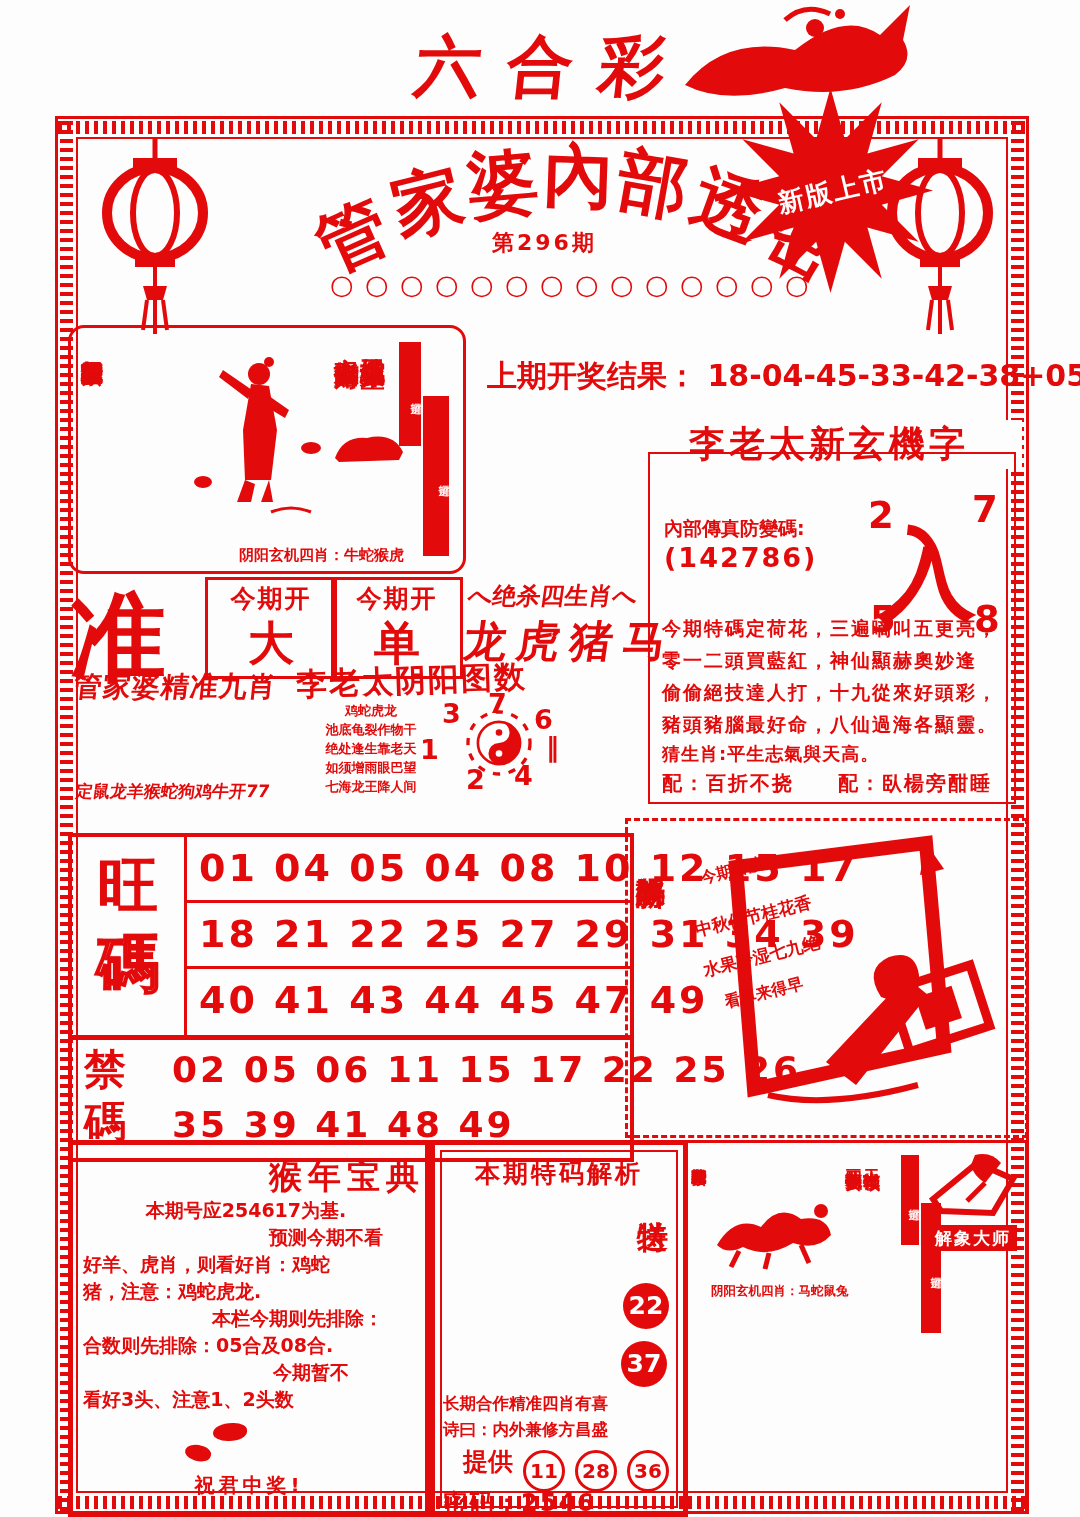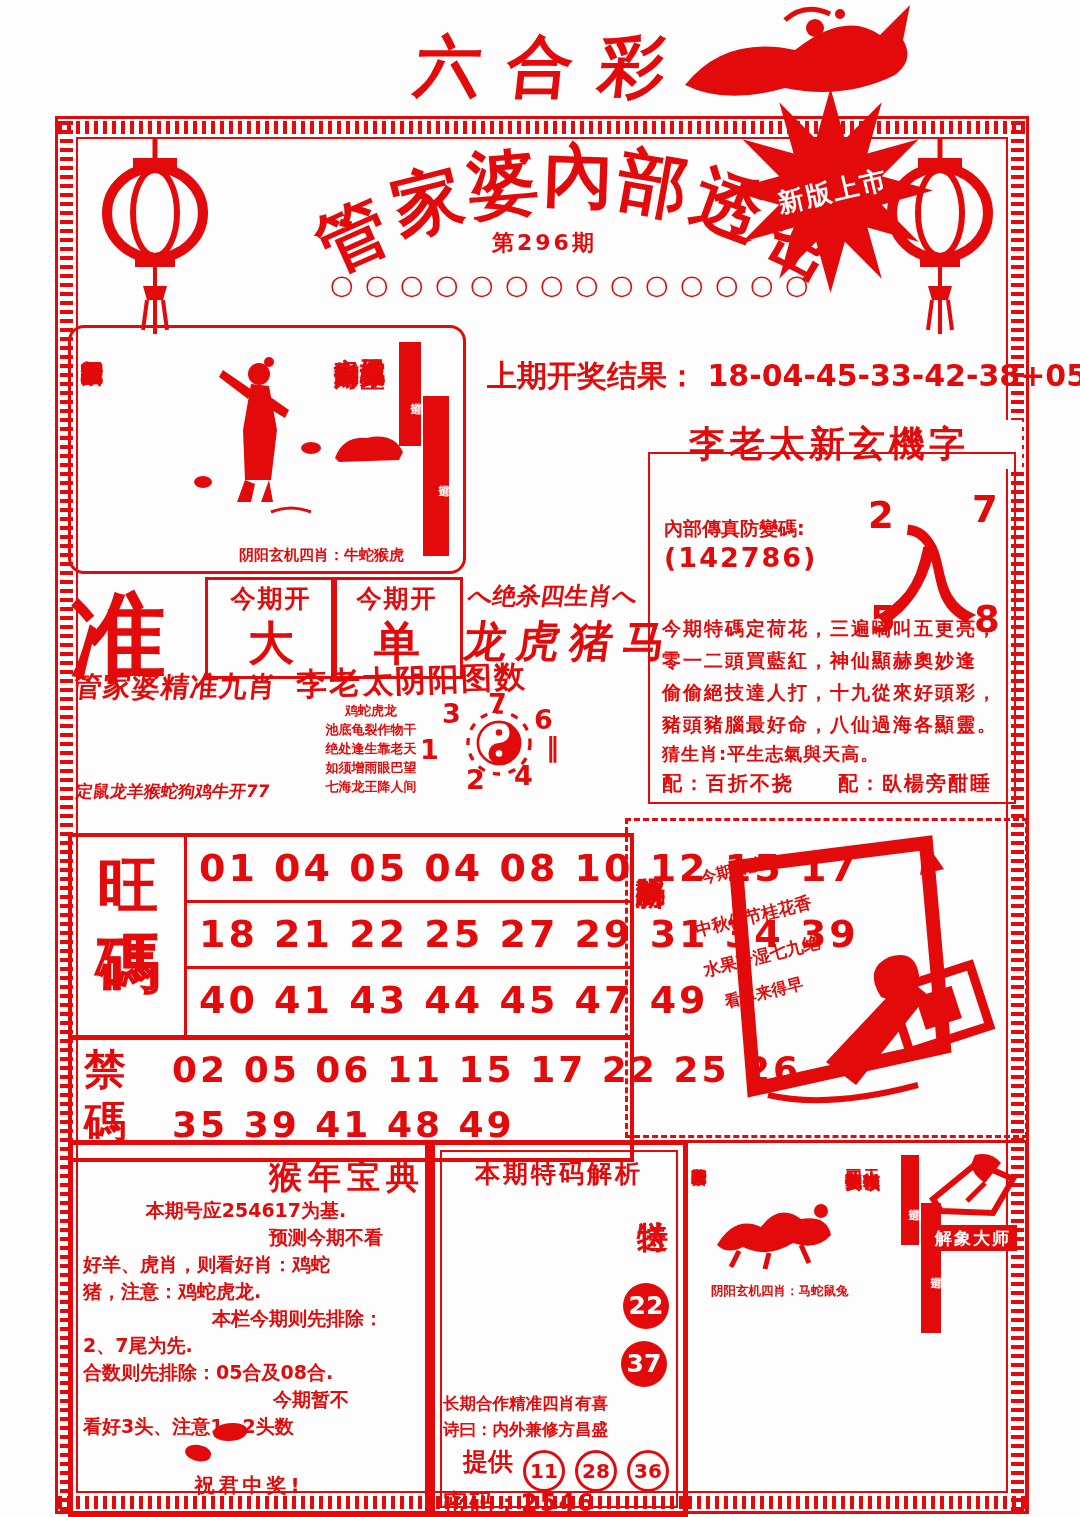"2、7尾为先." div.al-l { html: <div>2、7尾为先.</div> -> none }
